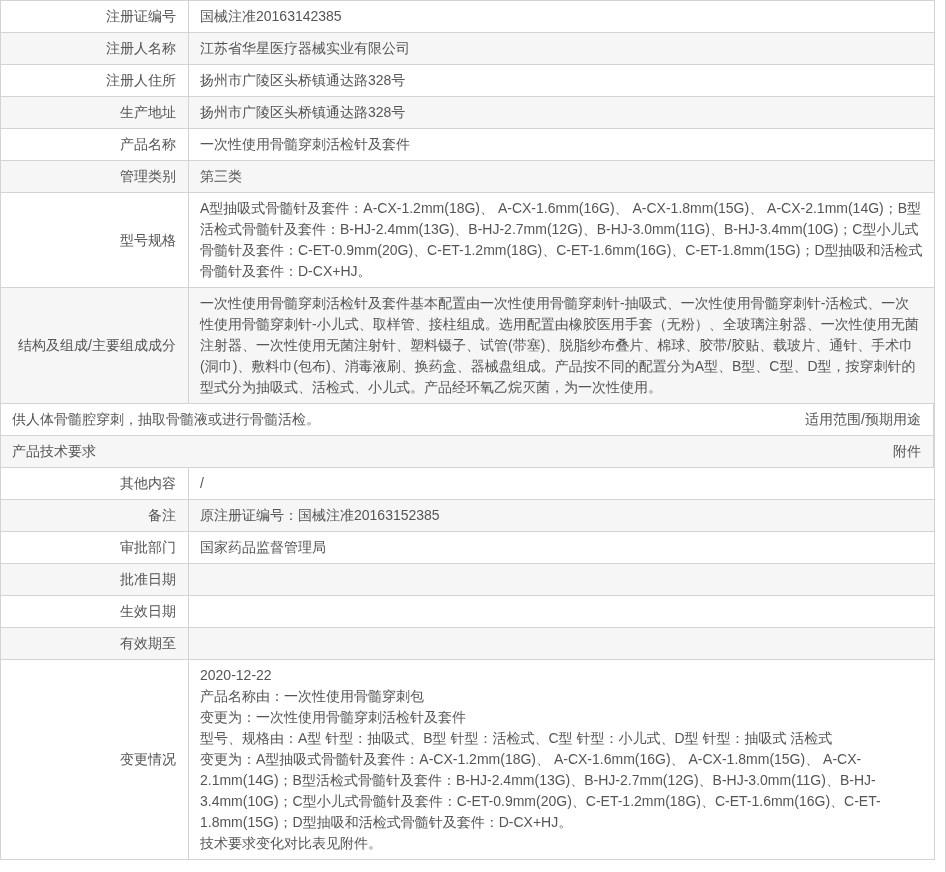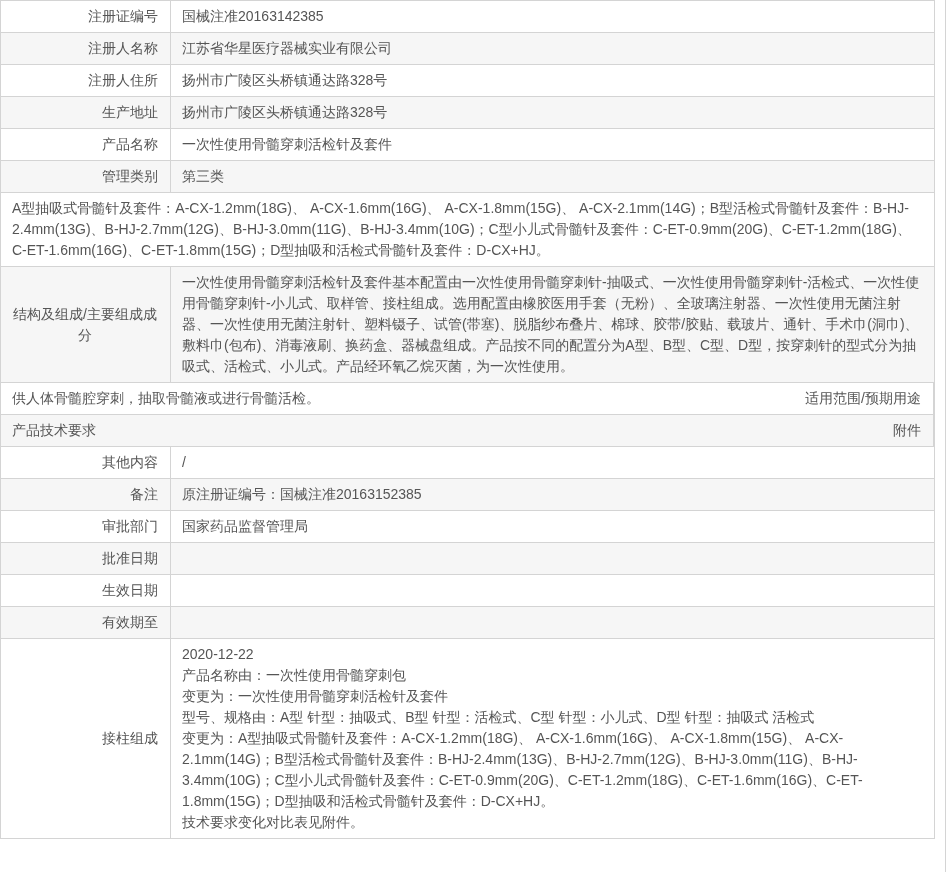"注册证编号" .cell.label { text-align: center -> right; width: 170px -> 188px }
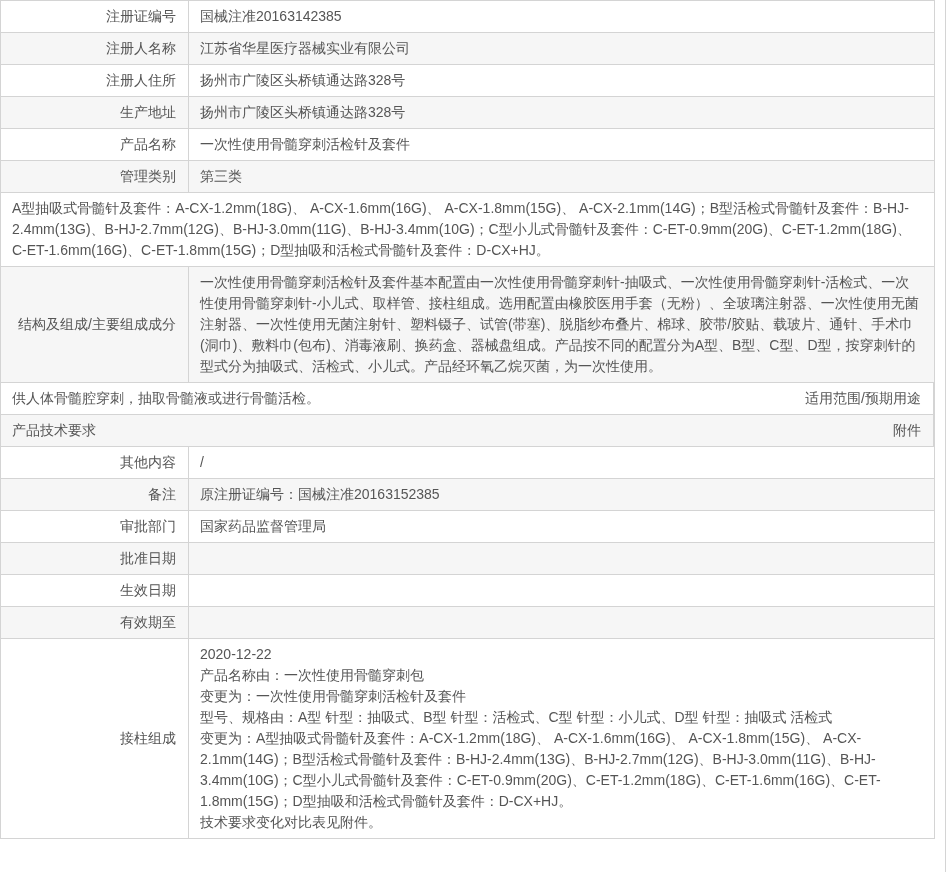"型号规格" div.cell { html: none -> <div> <span>型号规格</span> </div> }
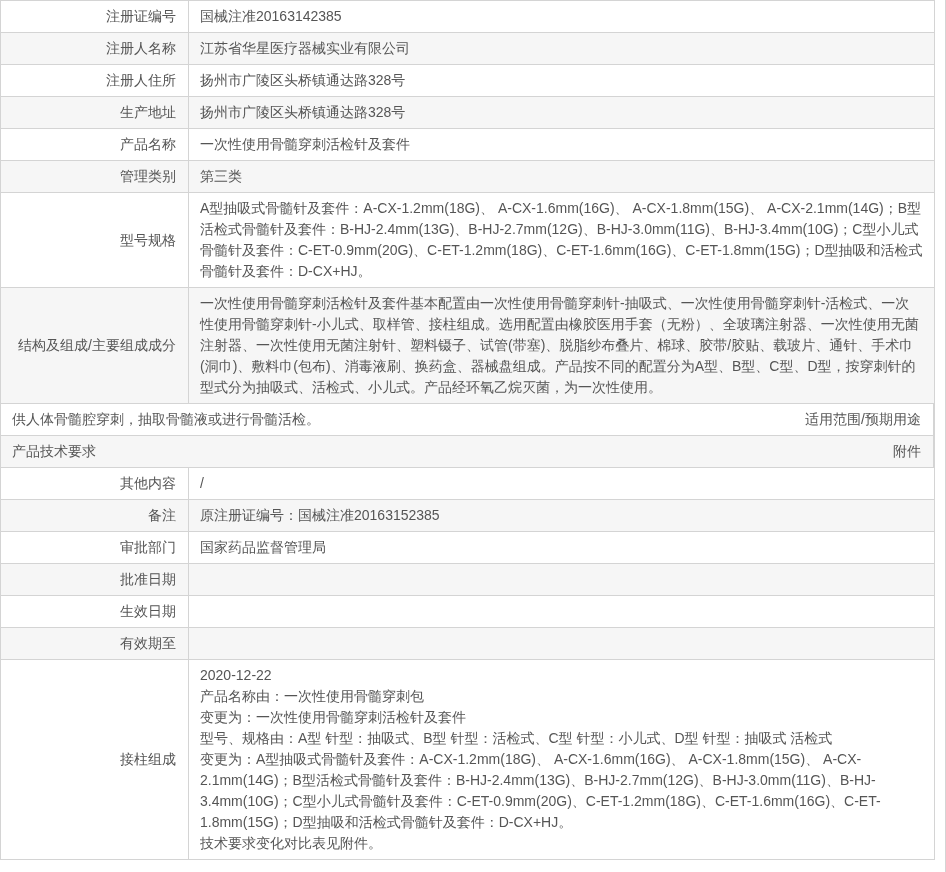"接柱组成" span { text: 接柱组成 -> 变更情况 }
